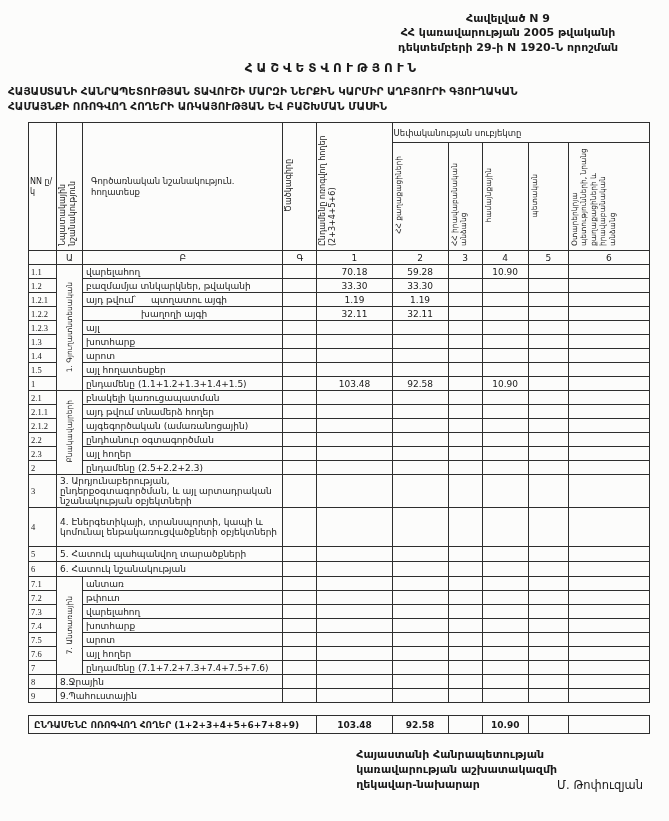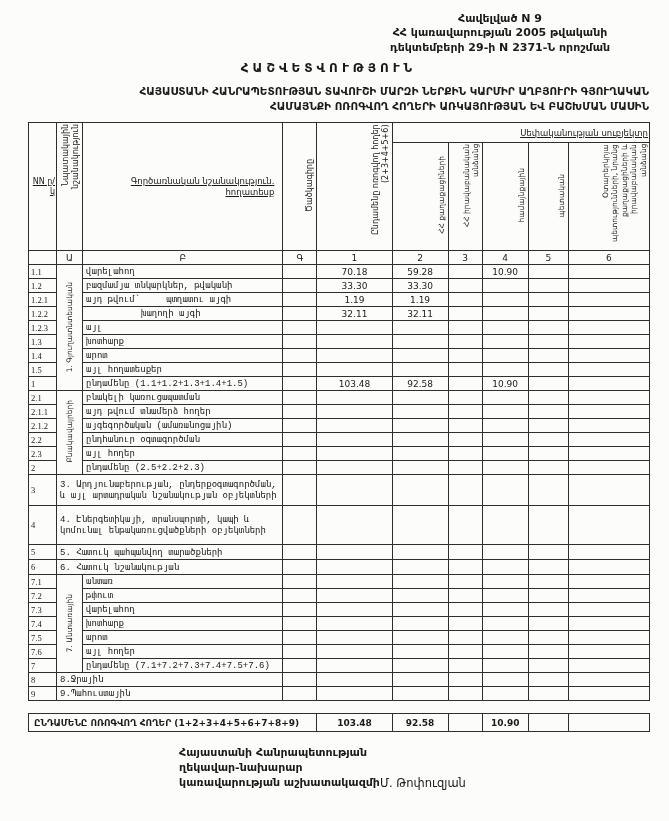"Հավելված N 9" .page { padding: 10px 20px 0 8px -> 10px 12px 0 8px }
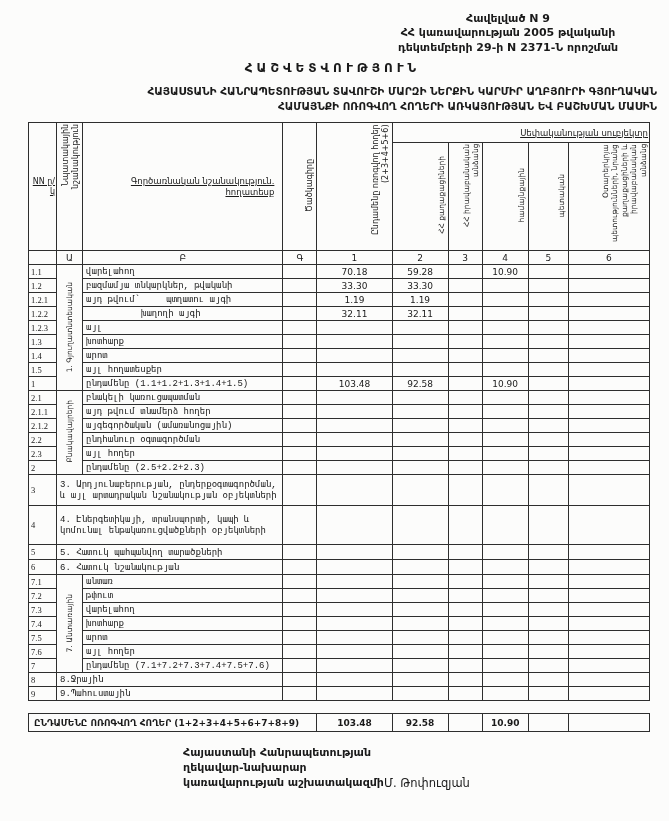"դեկտեմբերի 29-ի N 2371-Ն որոշման" div { text: 2371-Ն -> 1920-Ն }
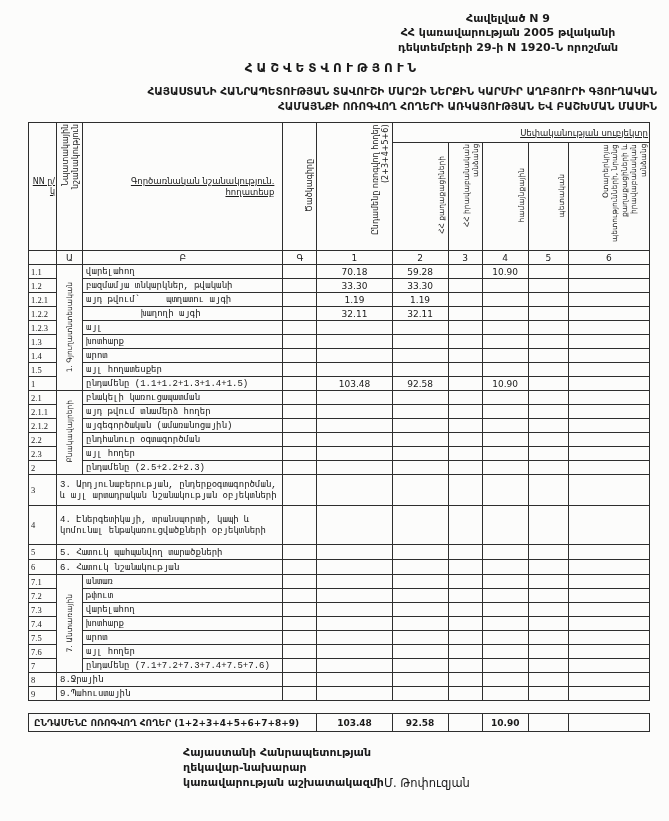"ՀԱՅԱՍՏԱՆԻ ՀԱՆՐԱՊԵՏՈՒԹՅԱՆ ՏԱՎՈՒՇԻ ՄԱՐԶԻ" .report-subtitle { text-align: right -> left }
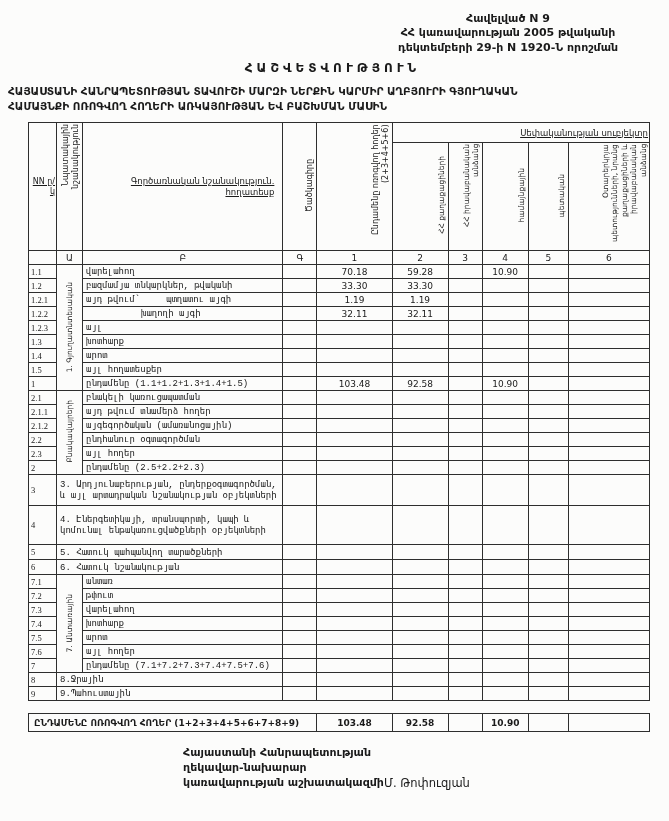"Սեփականության սուբյեկտը" .hc { text-align: right -> left; text-decoration: underline -> none }
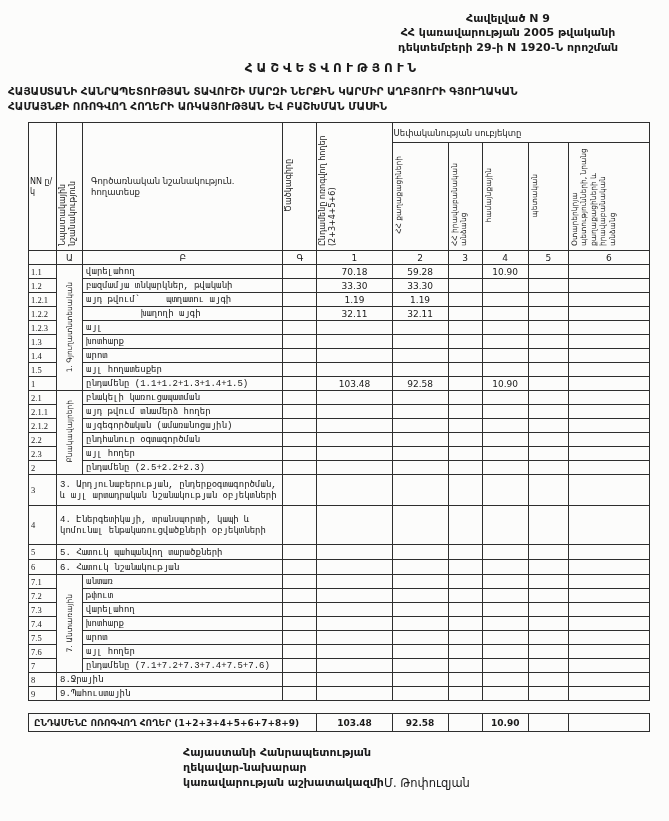"վարելահող" .c.name { font-family: Liberation Mono, monospace -> none }
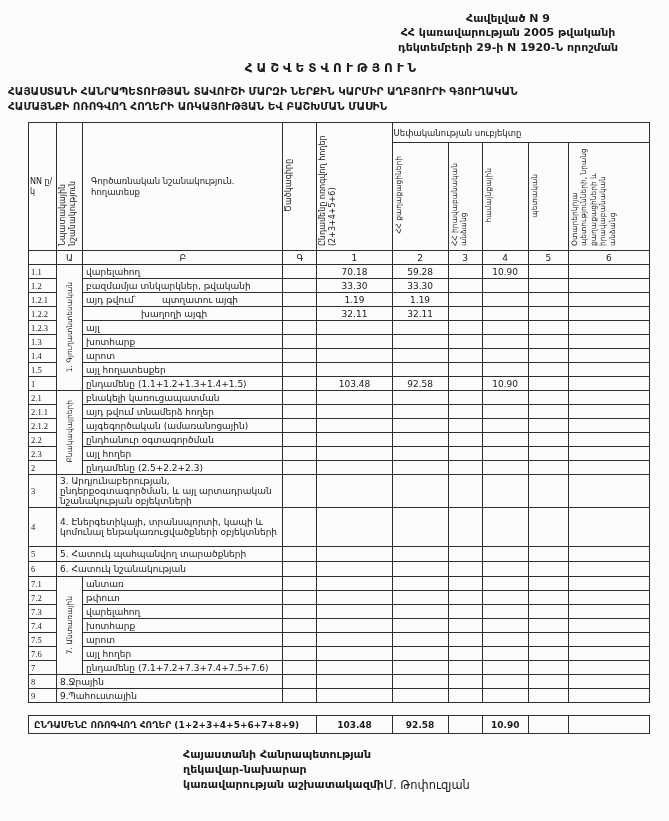"պտղատու այգի" .name2 { margin-left: 26px -> 15px }
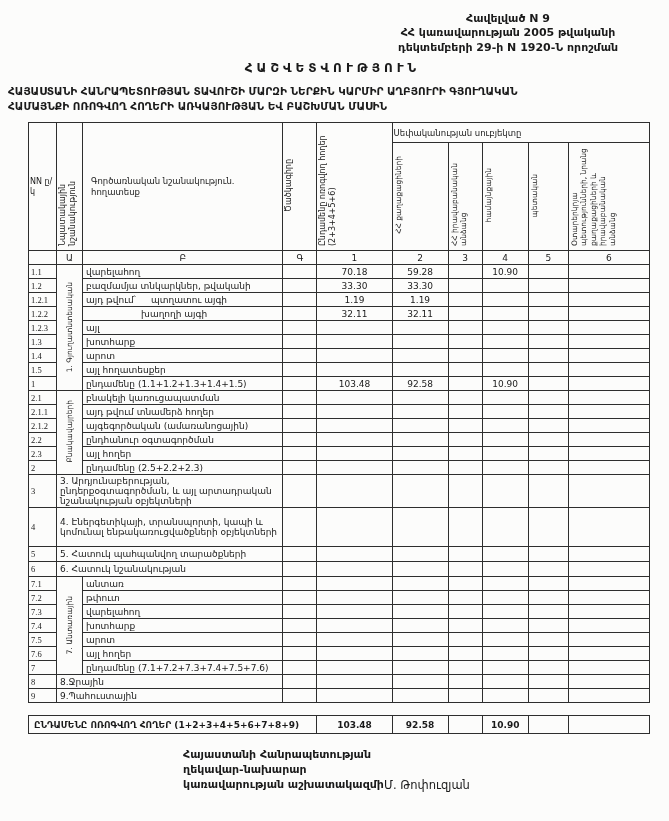"Հայաստանի Հանրապետության" .footer { justify-content: center -> flex-end }
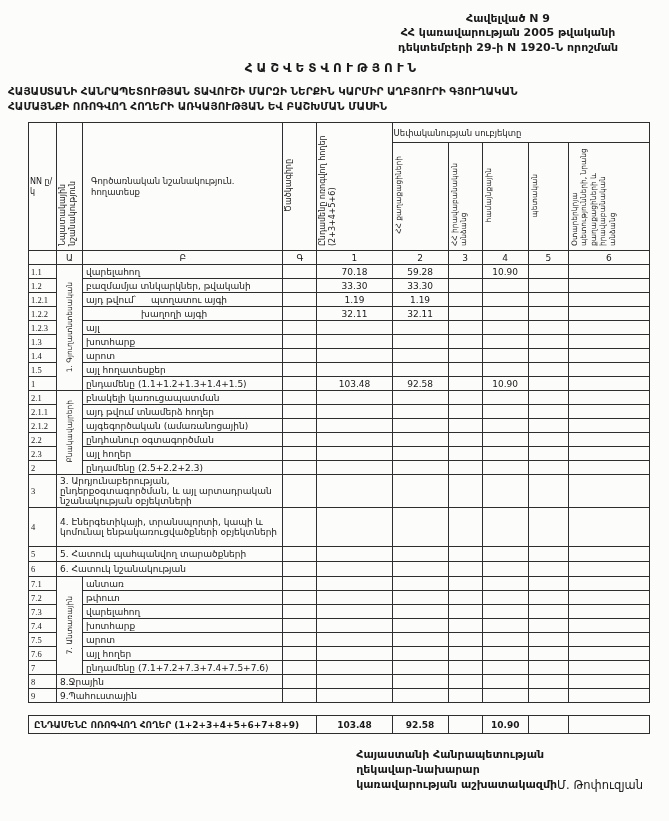"ղեկավար-նախարար" div { order: before "կառավարության աշխատակազմի" -> after "կառավարության աշխատակազմի" }
